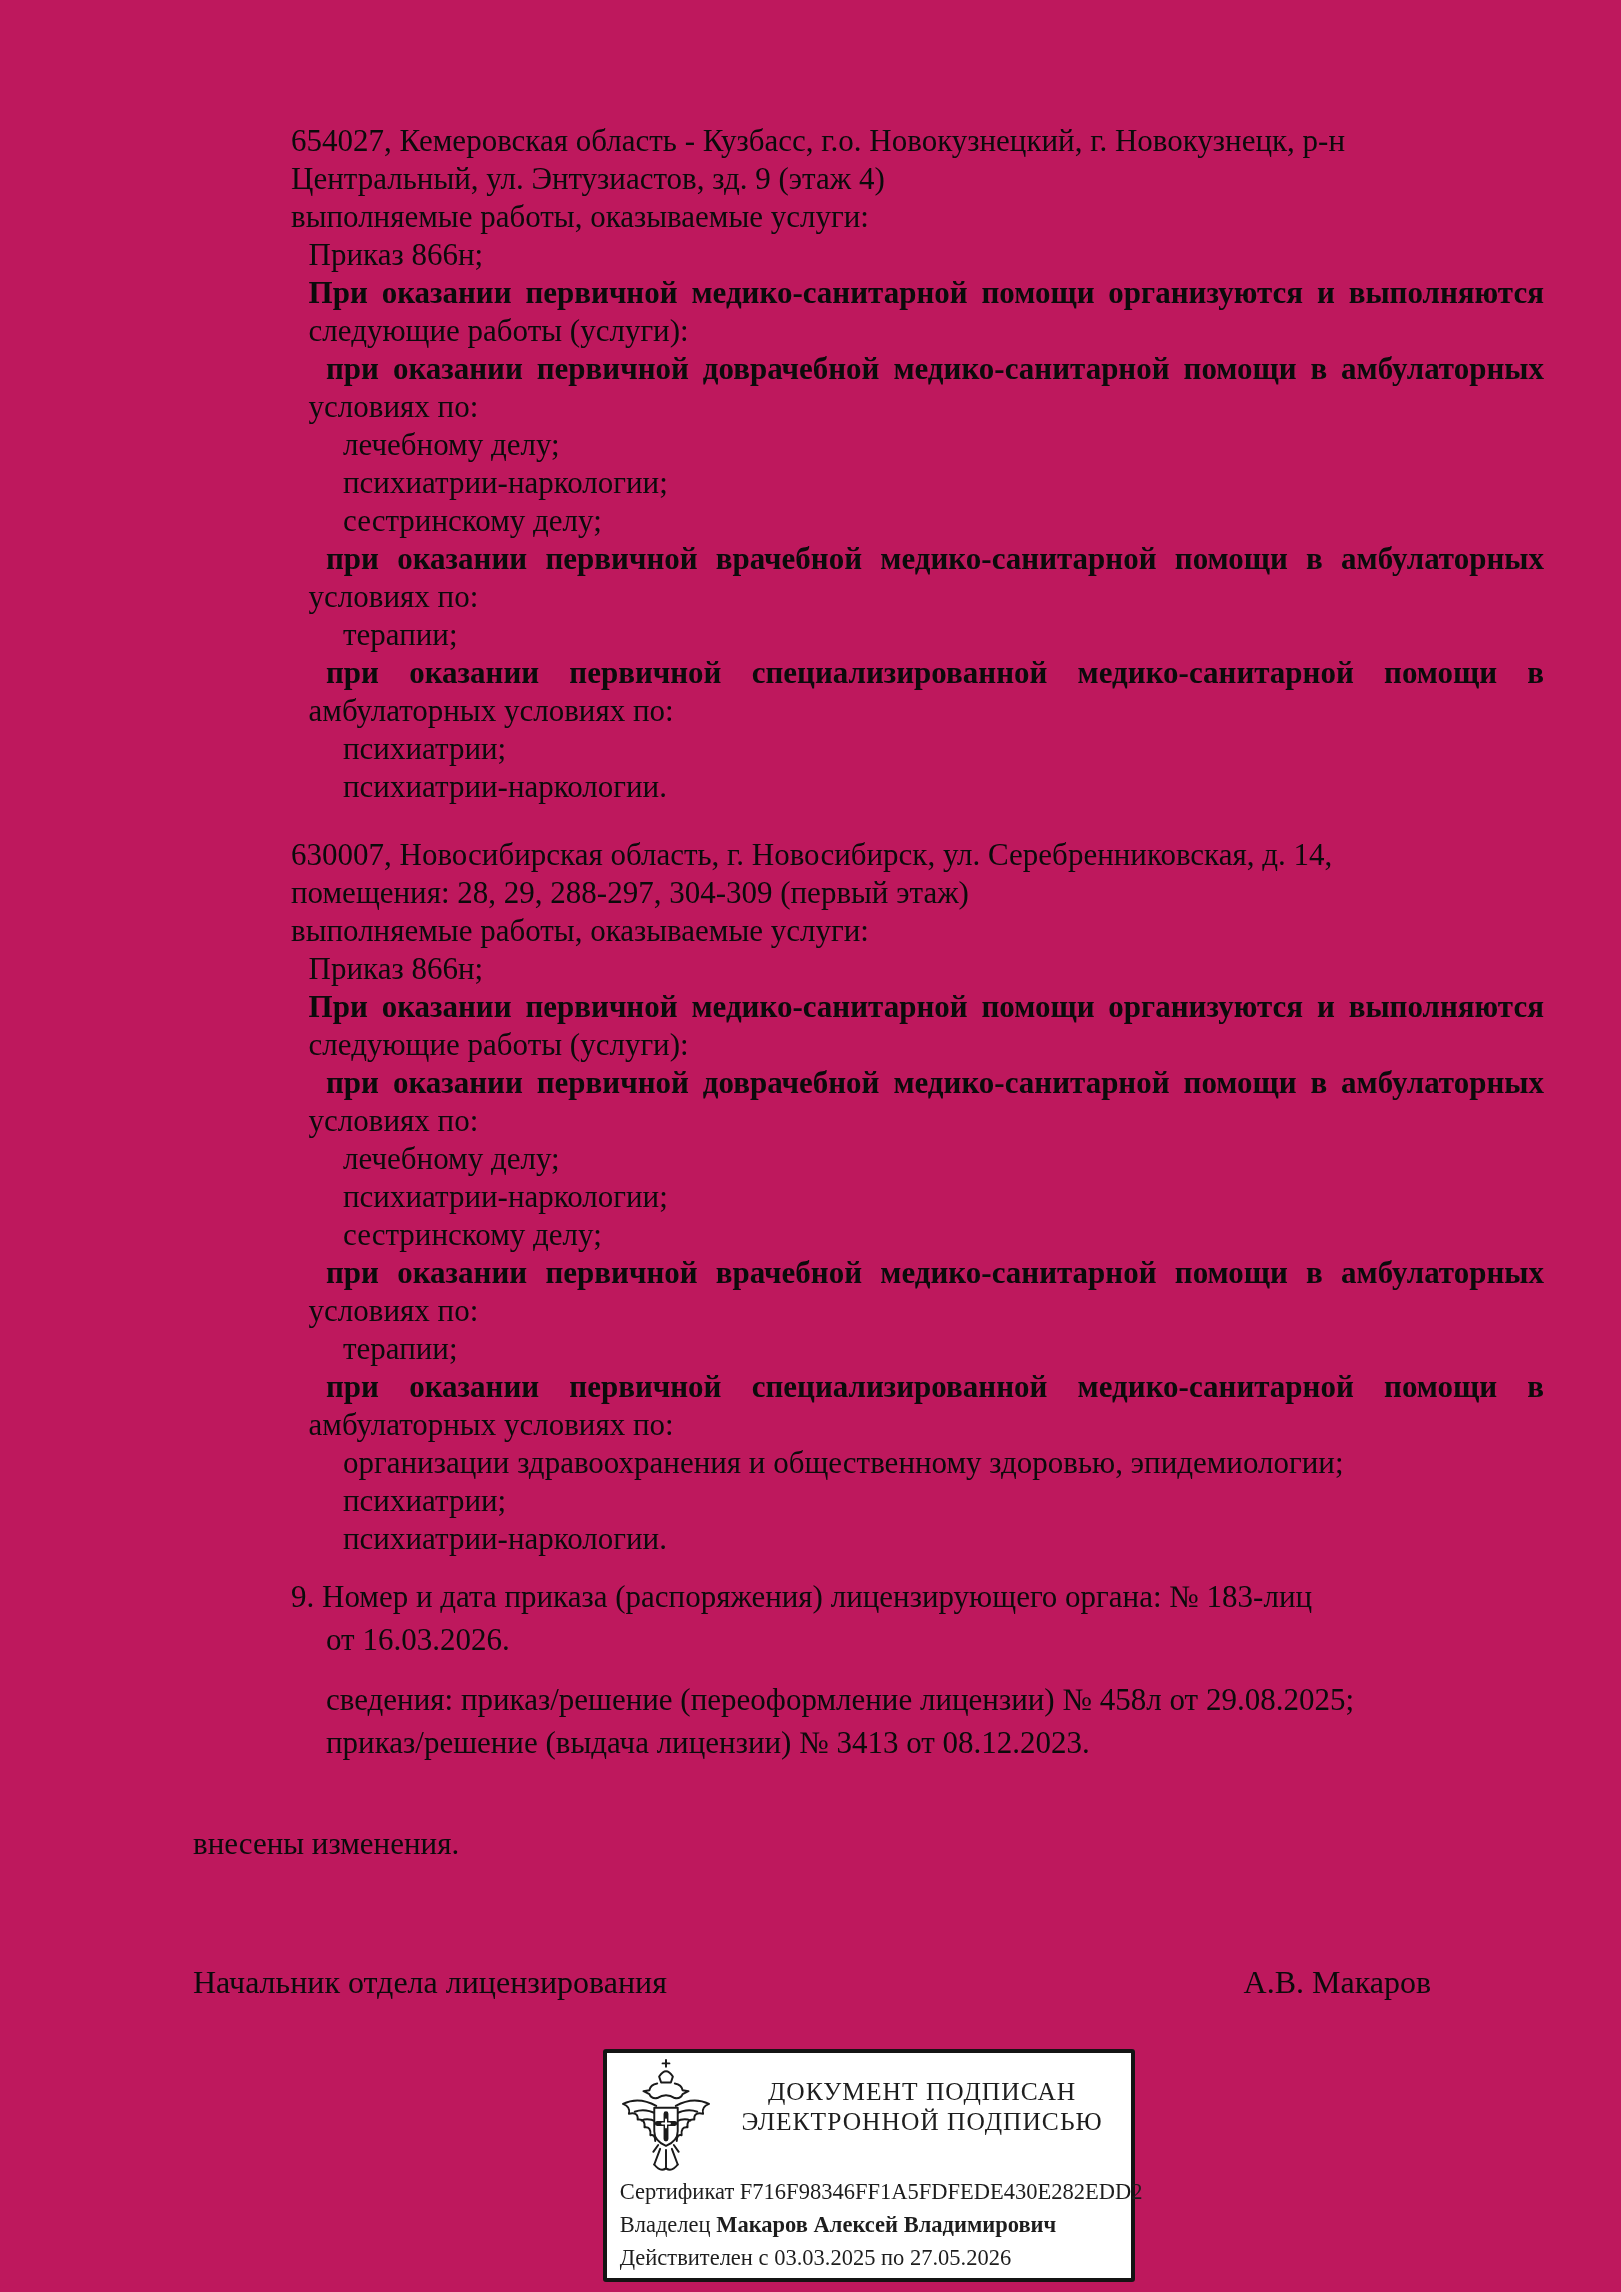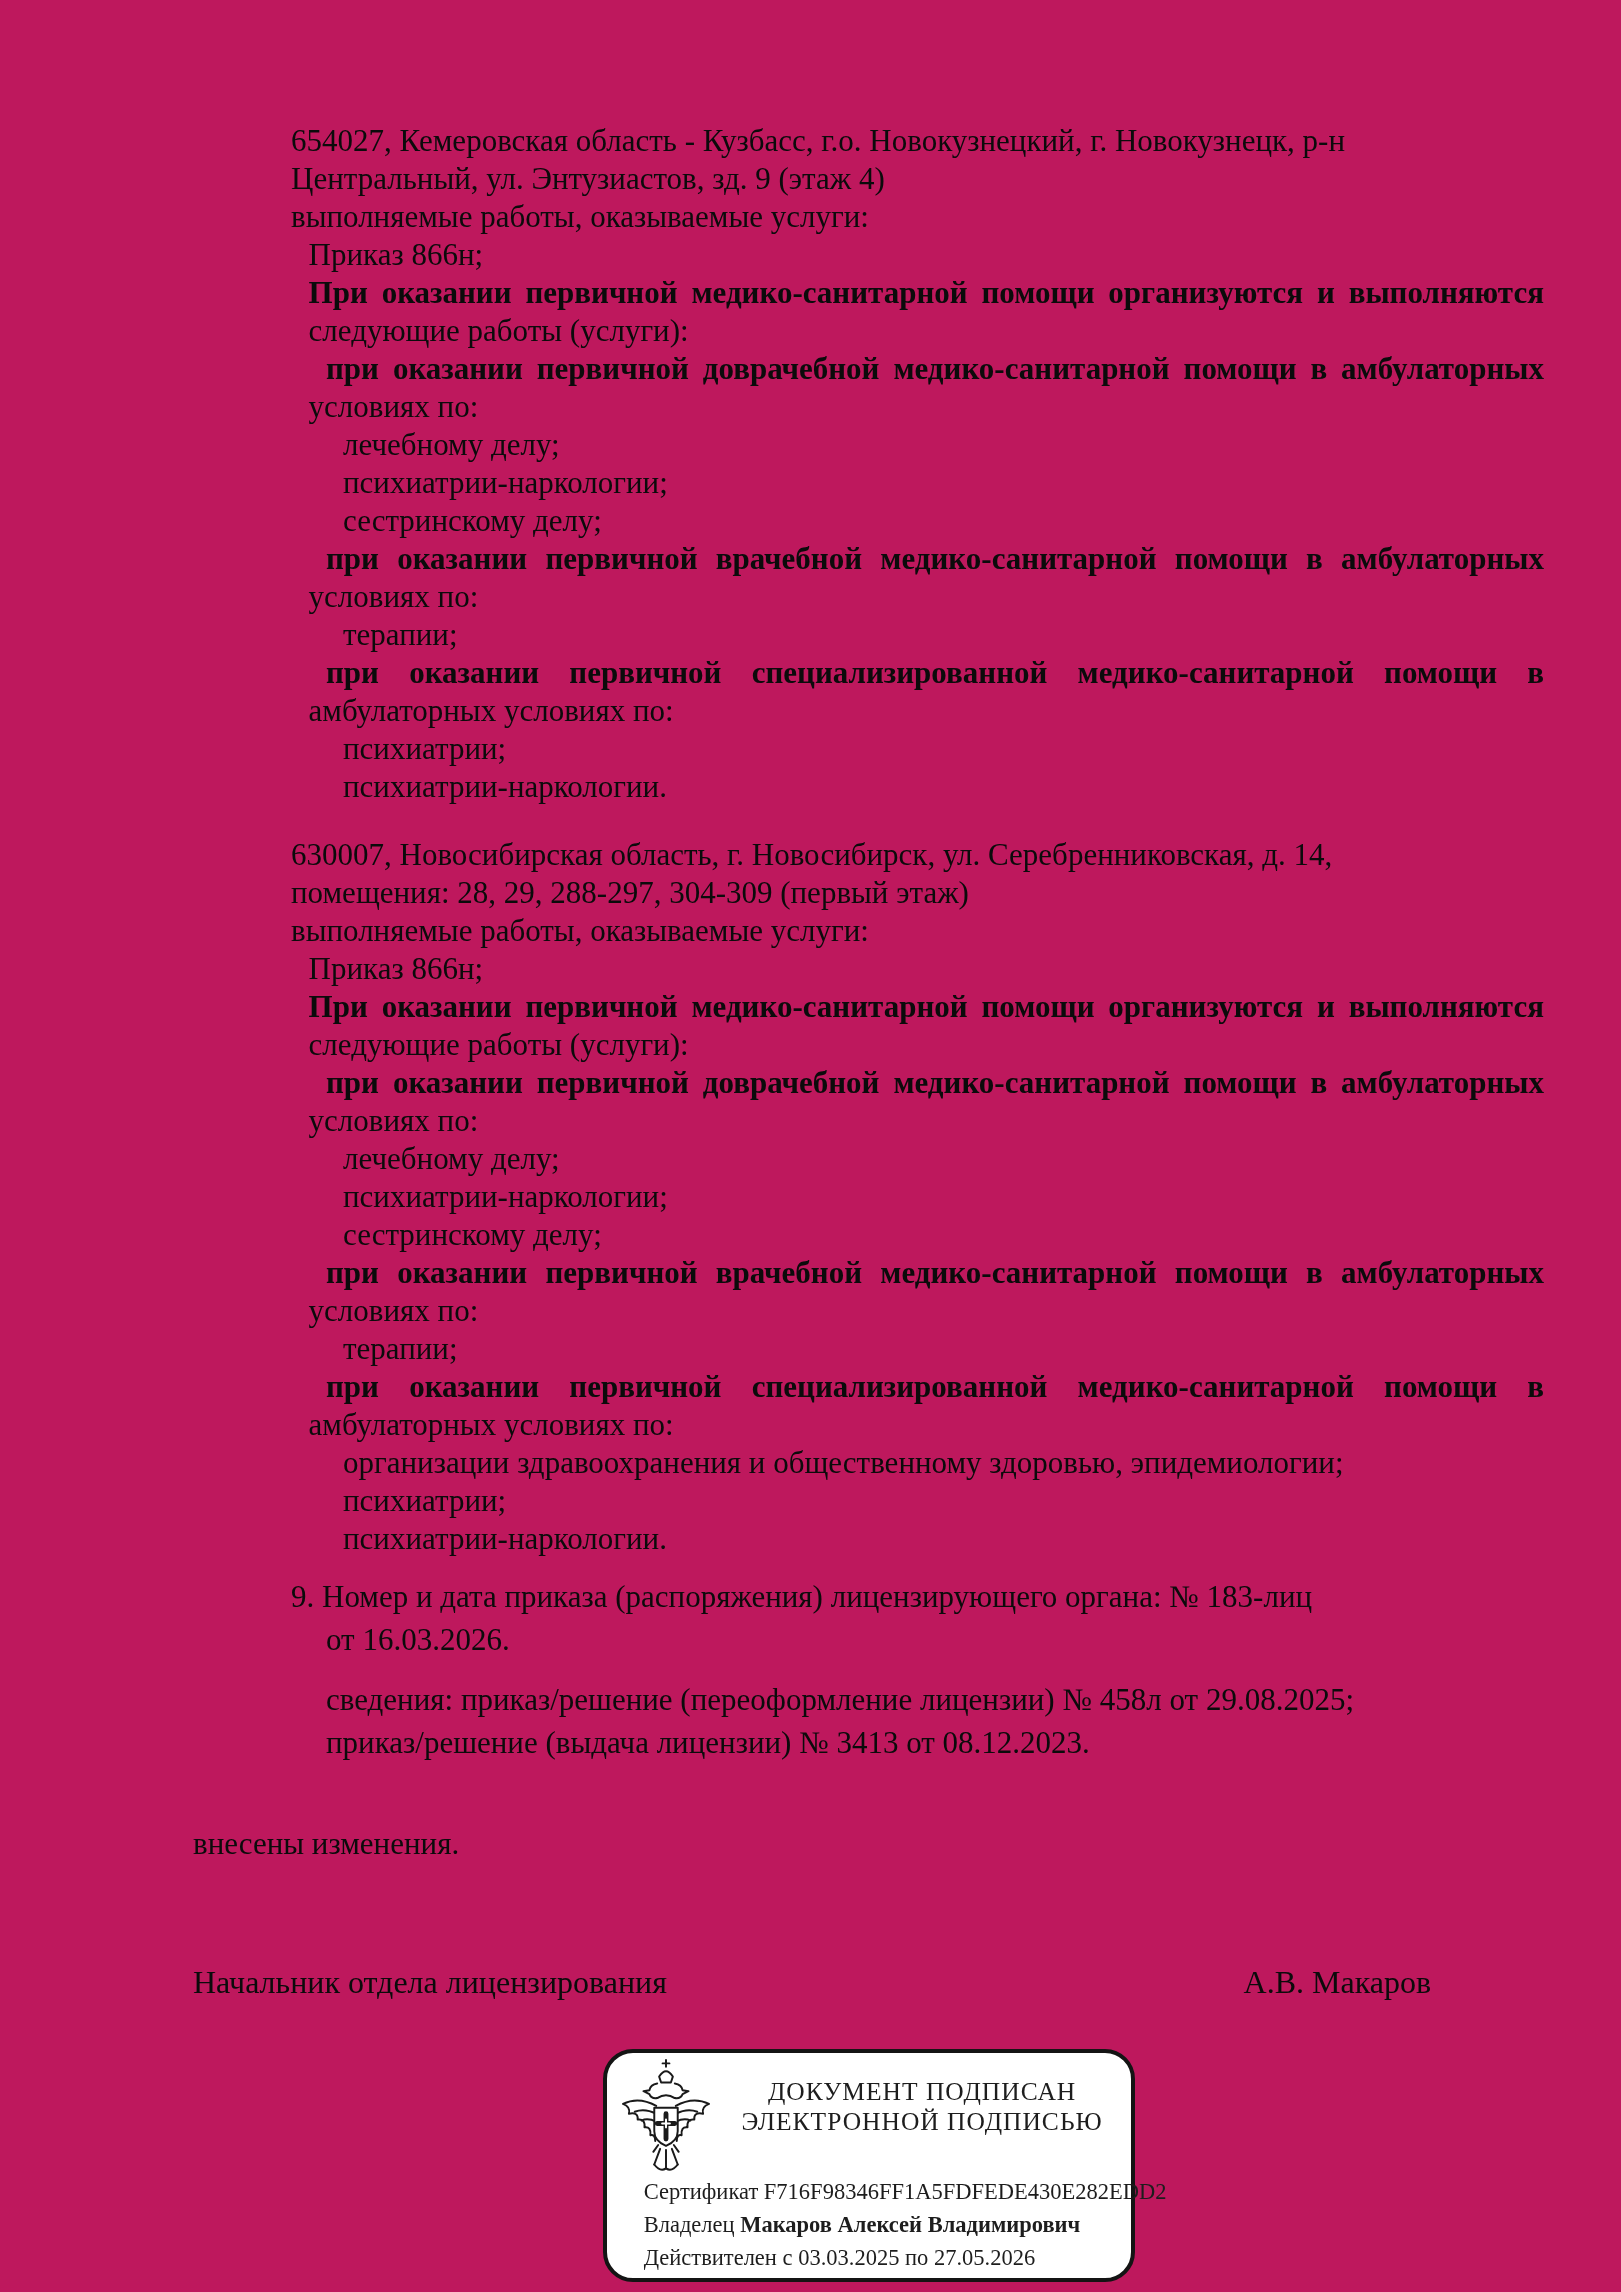"ДОКУМЕНТ ПОДПИСАН" .stamp { border-radius: 30px -> 3px }
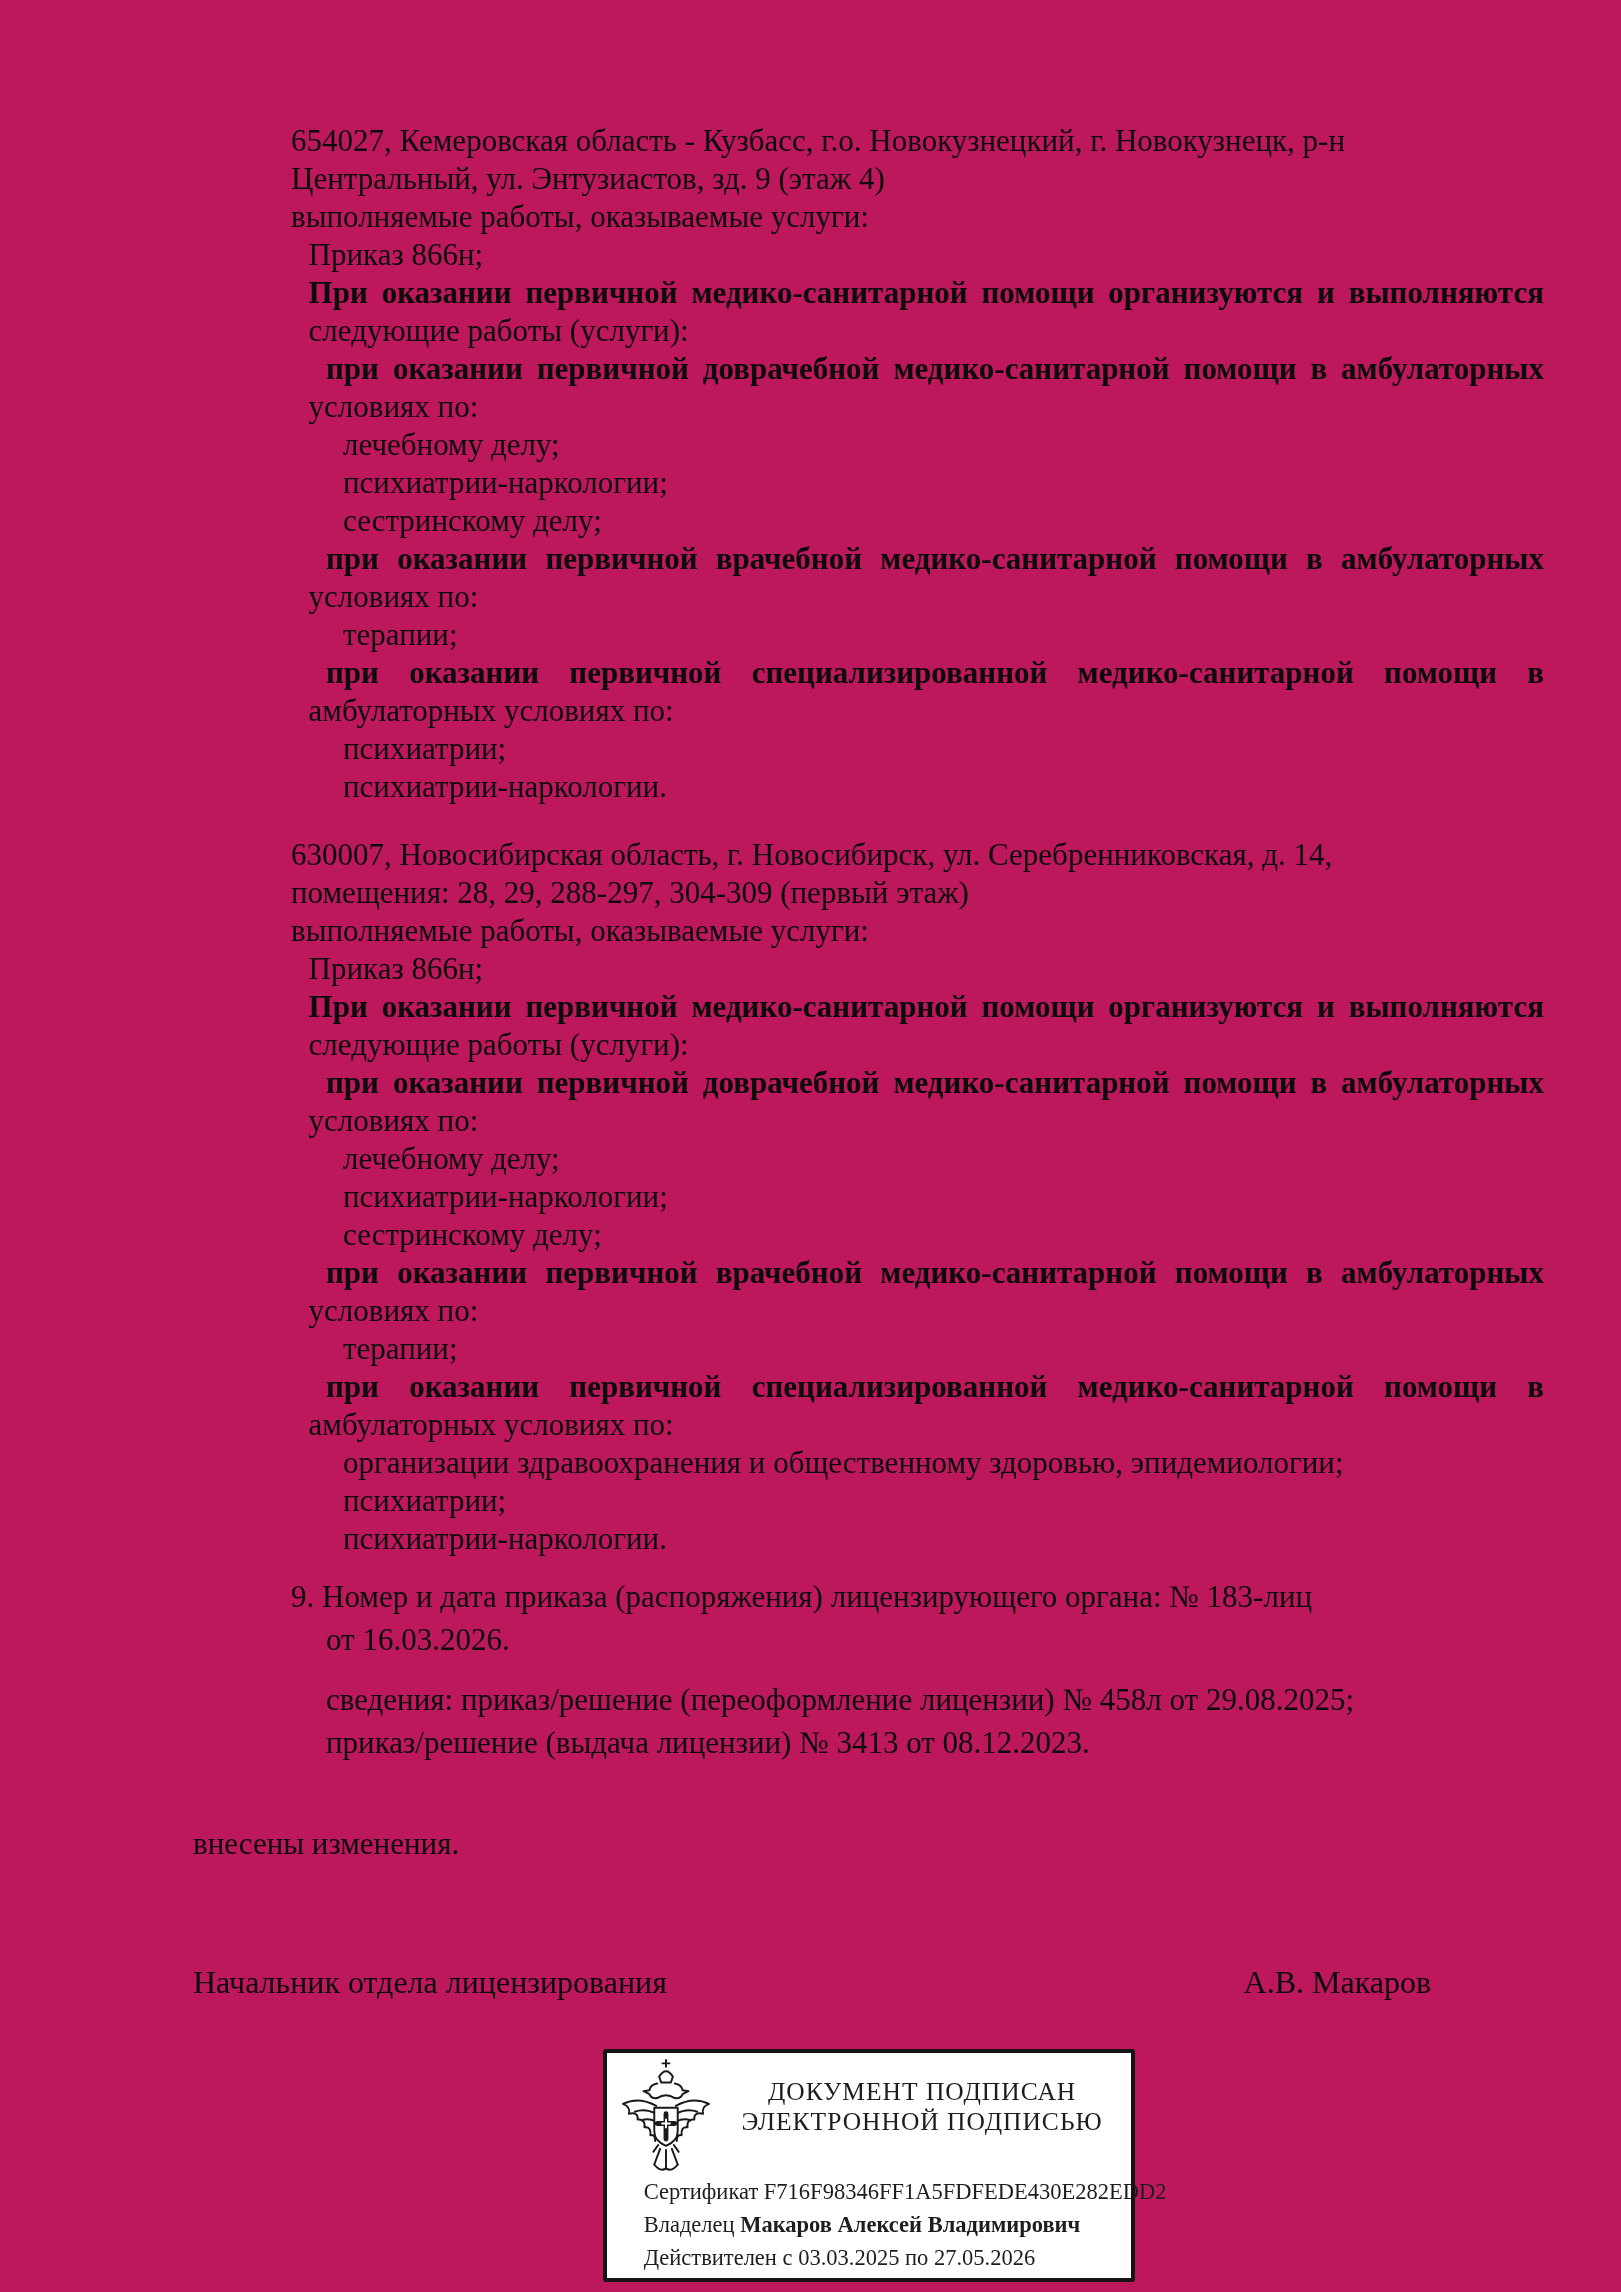"Сертификат" .stamp-lines { margin-left: 24px -> none }
